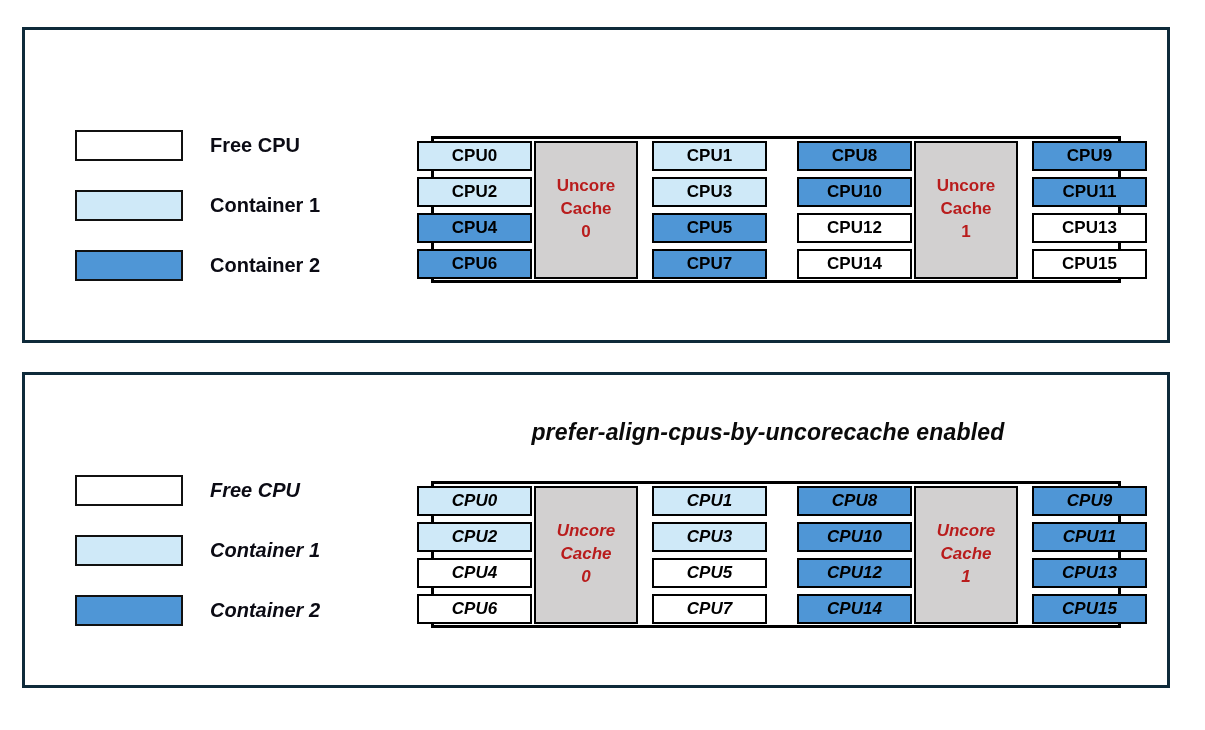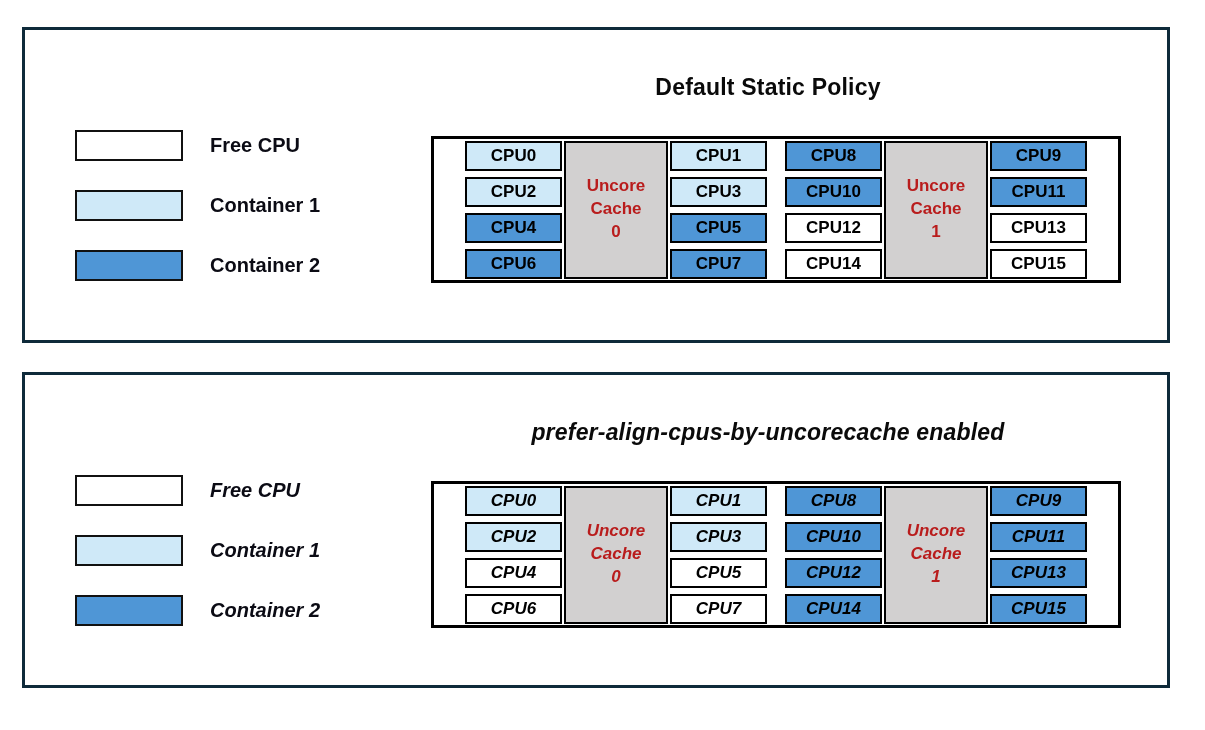"Default Static Policy" div.panel-title { html: <div>Default Static Policy</div> -> none }
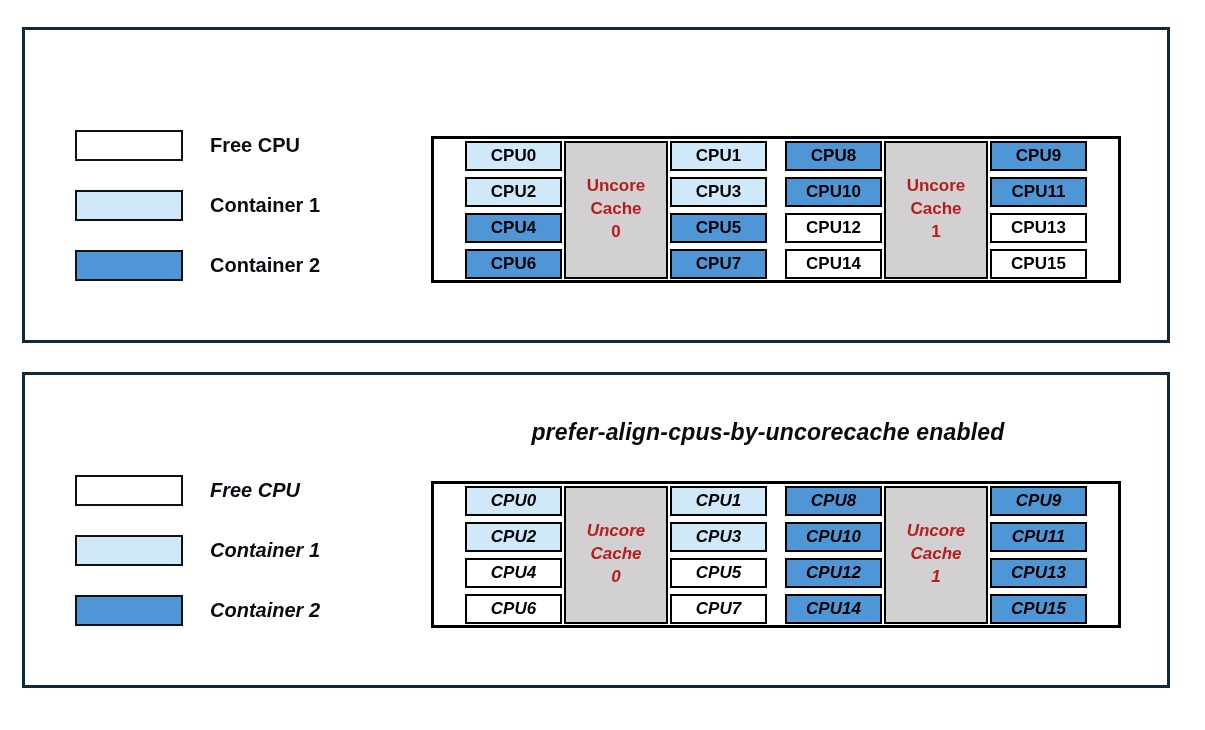"CPU0" .cpu-col { margin-left: none -> 12px; width: 97px -> 115px }
